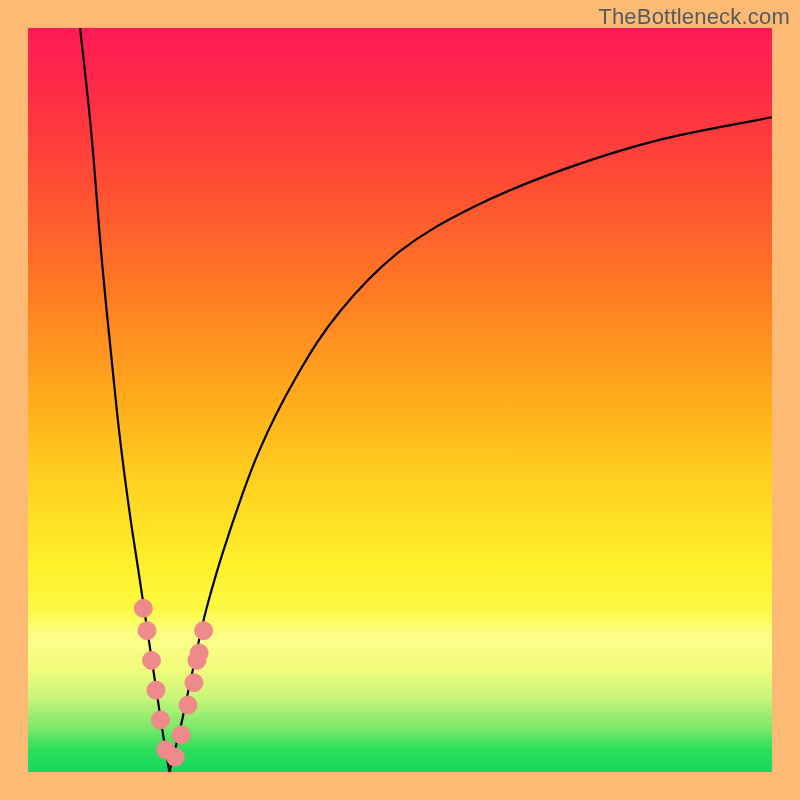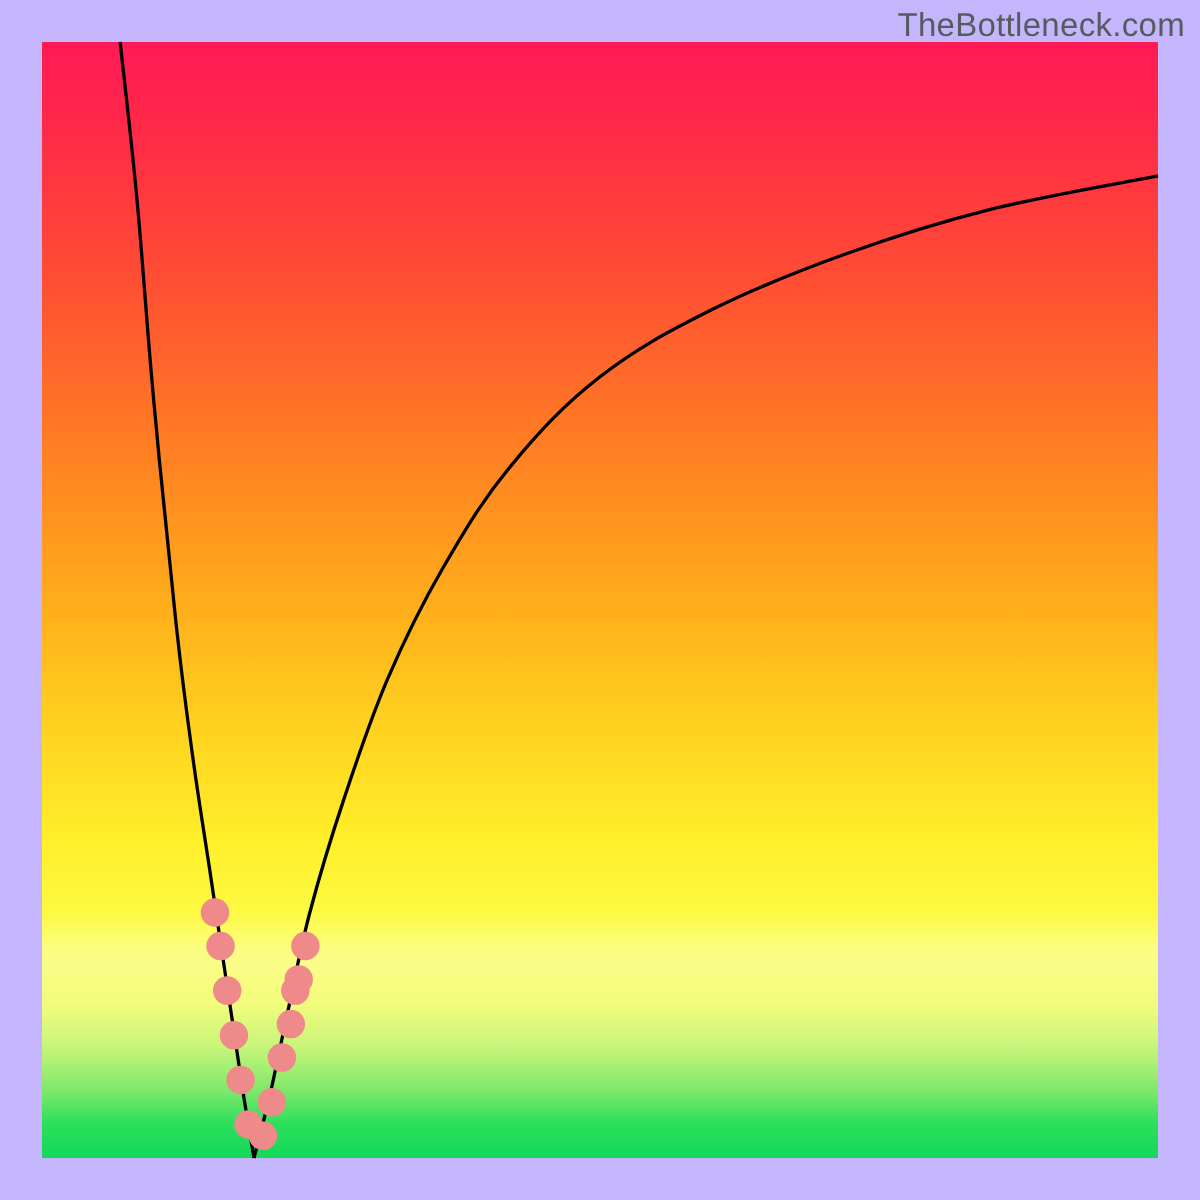"TheBottleneck.com" .stage { background: #c4b5fd -> #fdba74 }
